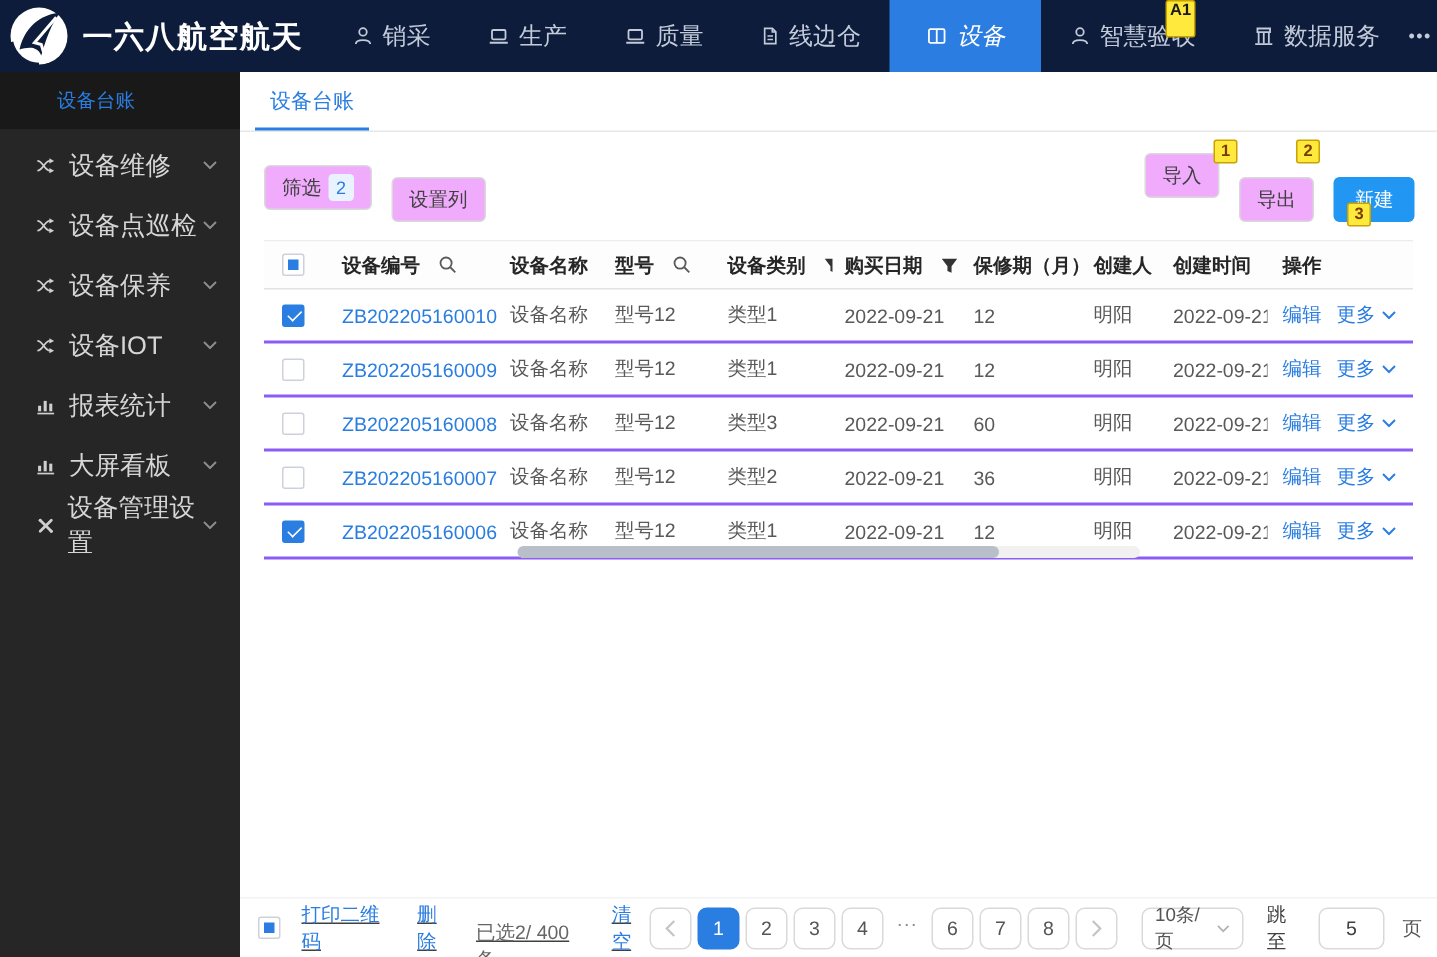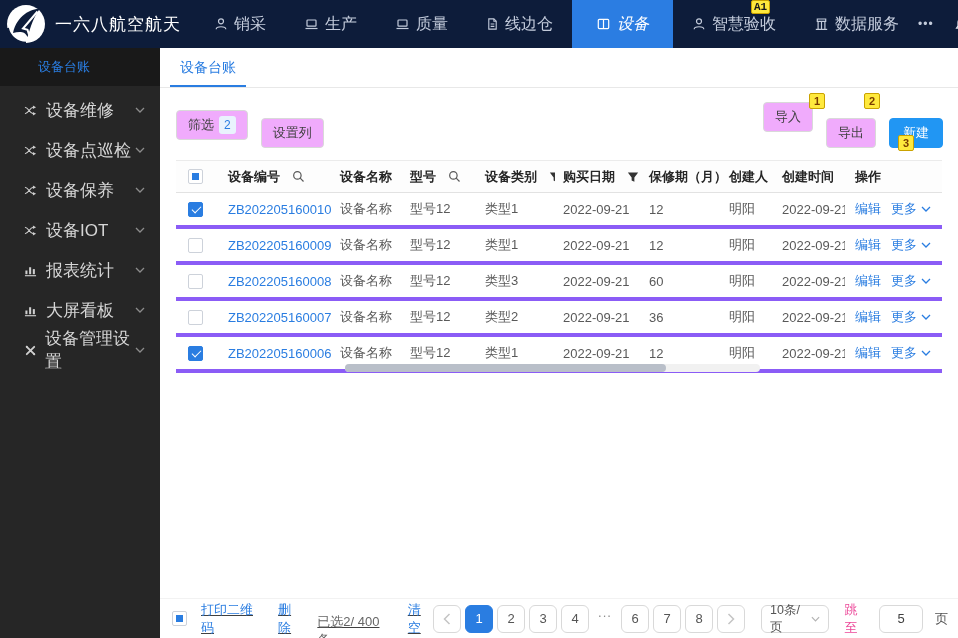"A1" .ann-a1 { font-family: Liberation Mono, monospace -> none; height: 14px -> 25px; left: 751px -> 777px }
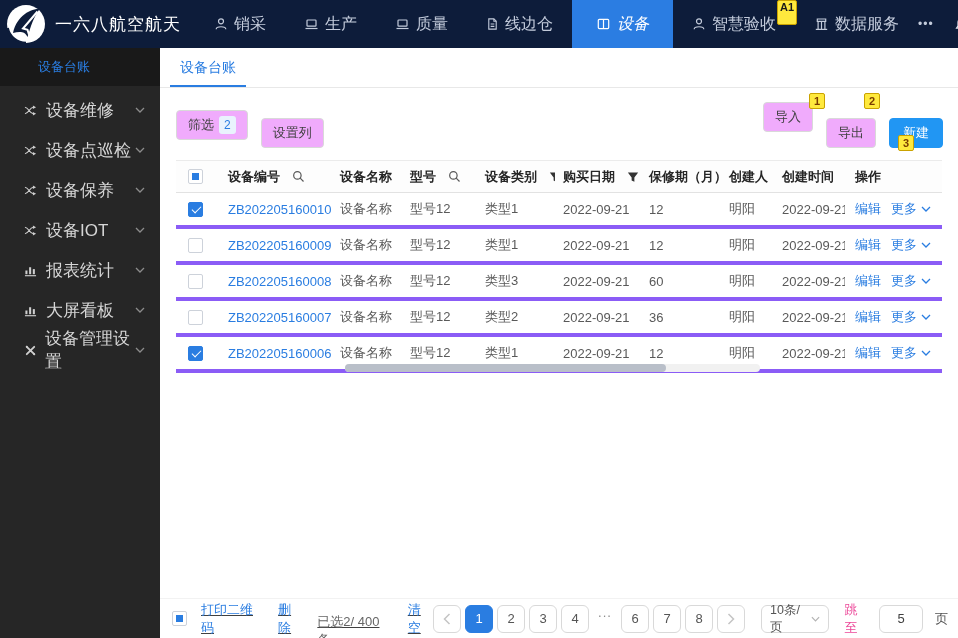"一六八航空航天" .brand { font-size: 17px -> 20px; font-weight: normal -> bold }
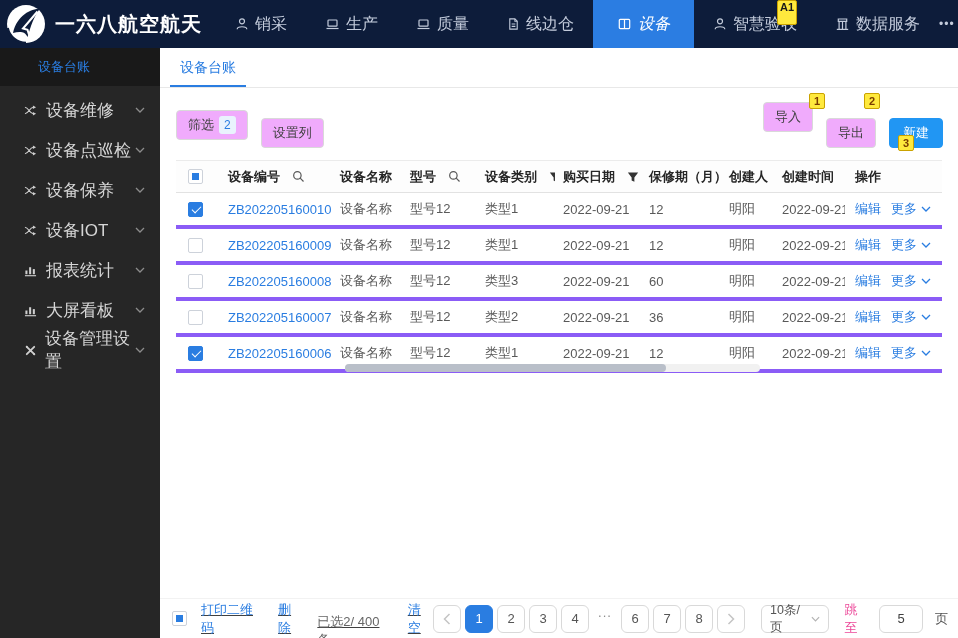"ZB202205160010" .tbody-row { border-bottom: 4px solid #8b5cf6 -> 2px solid #8b5cf6 }
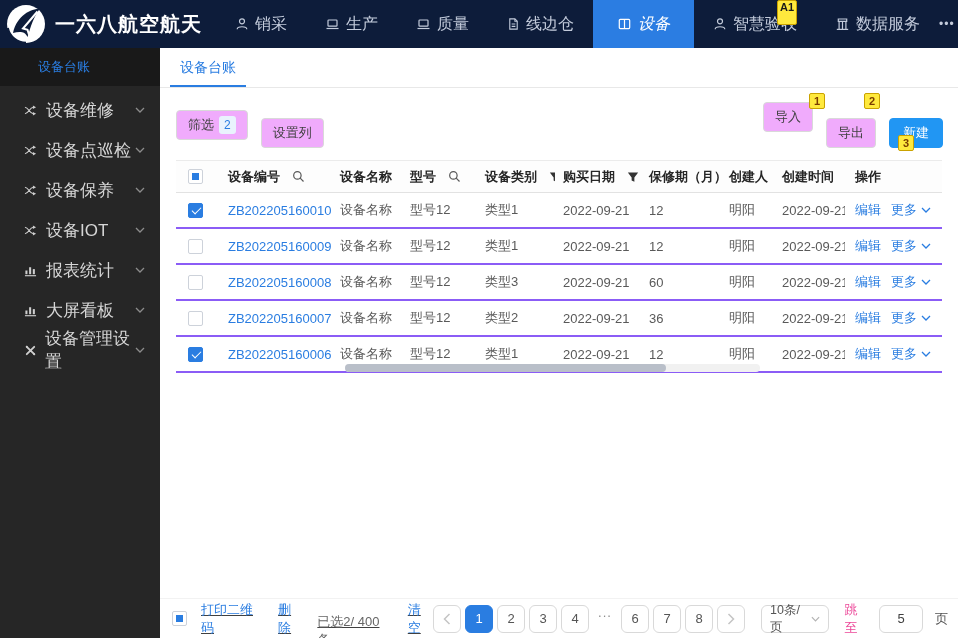"跳至" .jump-label { color: #ec4899 -> #404040 }
